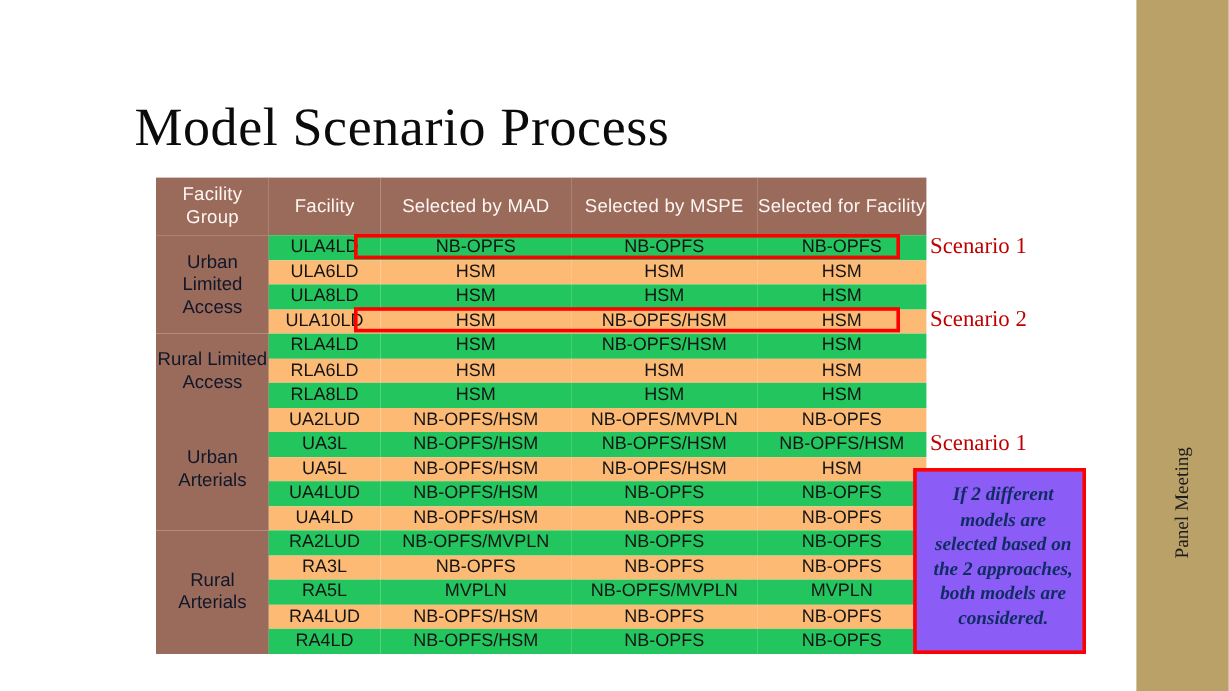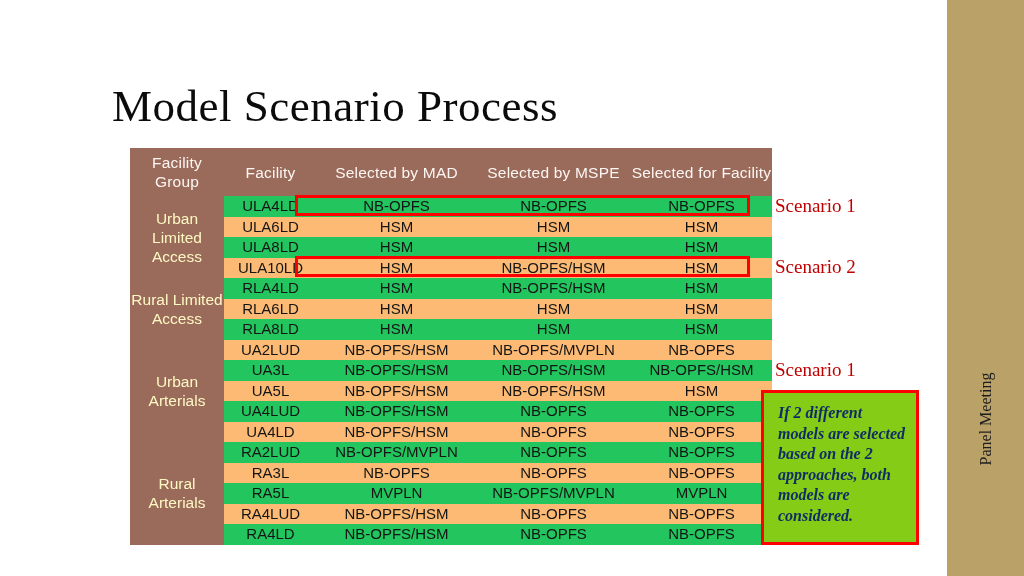"Urban Limited Access" td.group-cell { color: #fef9c3 -> #0f172a }
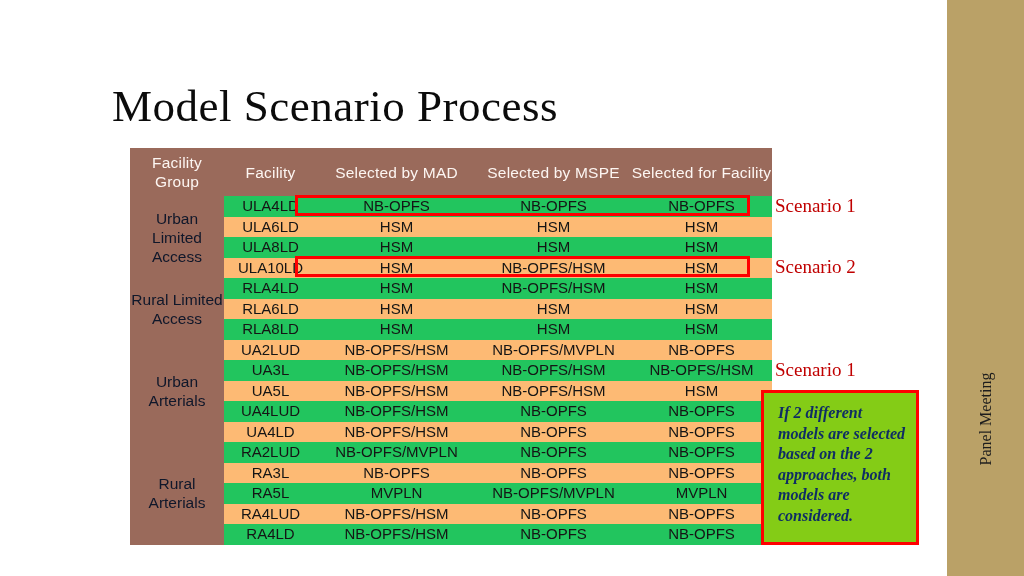"If 2 different models are" #note-box { background: #84cc16 -> #8b5cf6; text-align: none -> center; width: 158px -> 144px }
